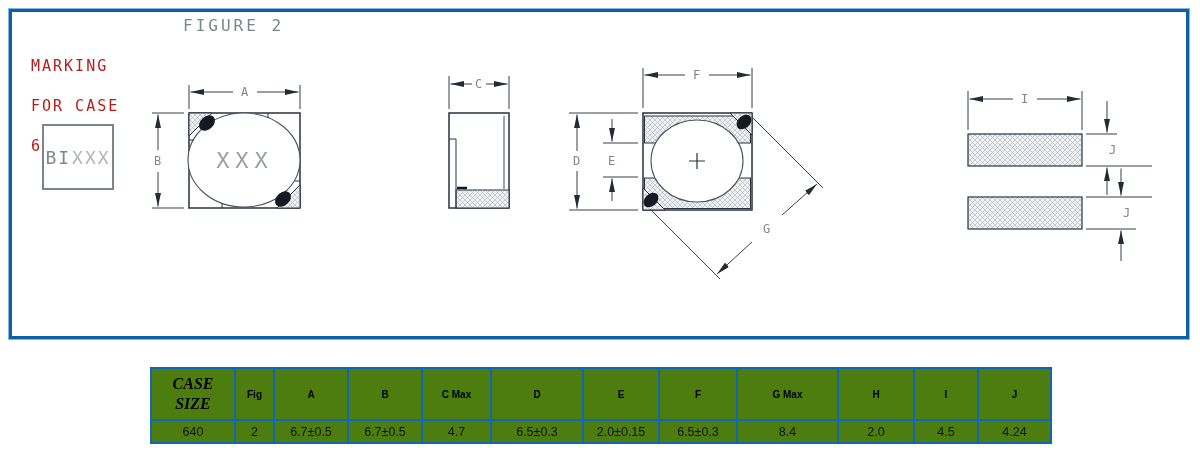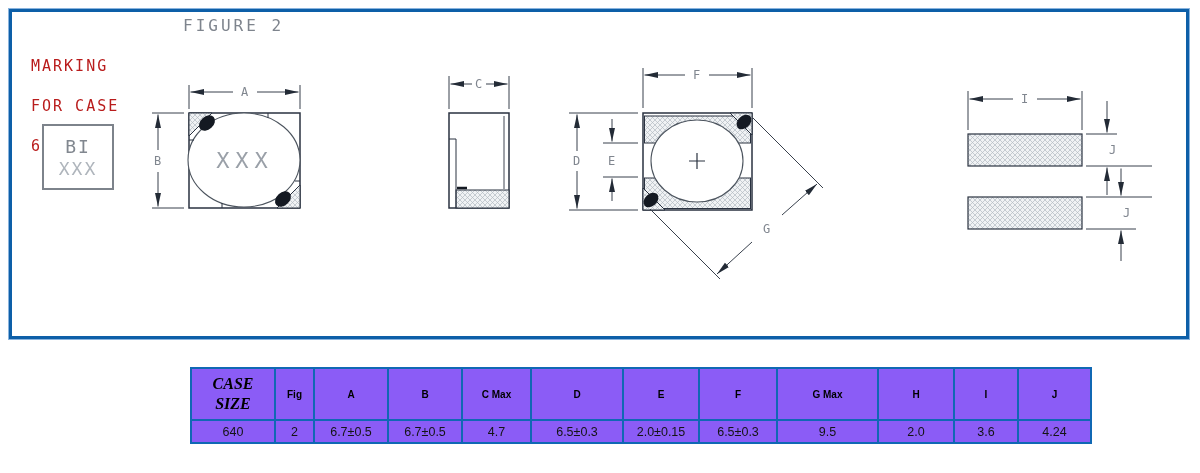"BI" .marking-box { flex-direction: column -> row }
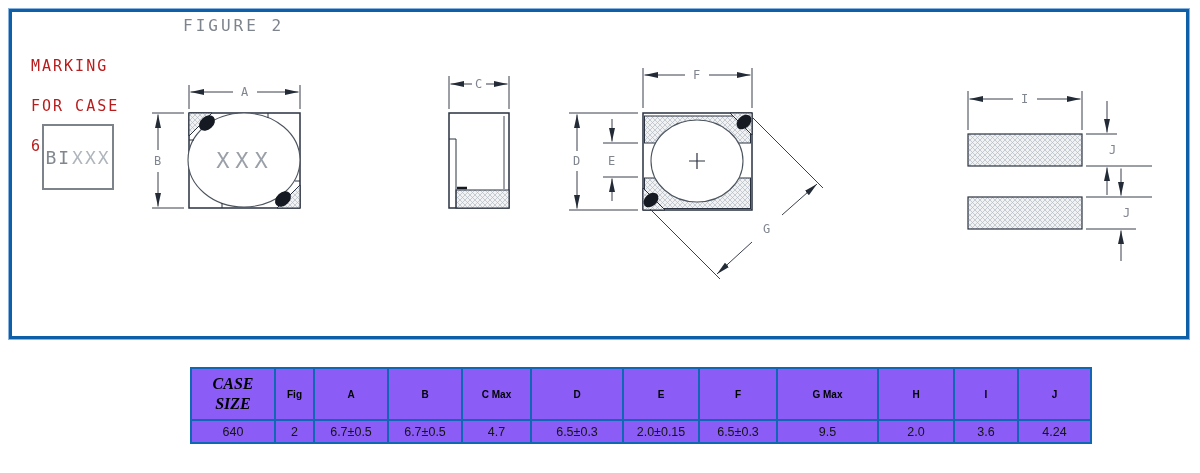"CASE SIZE" .dims-table { background: #8b5cf6 -> #4d7c0f; margin-left: 40px -> none }
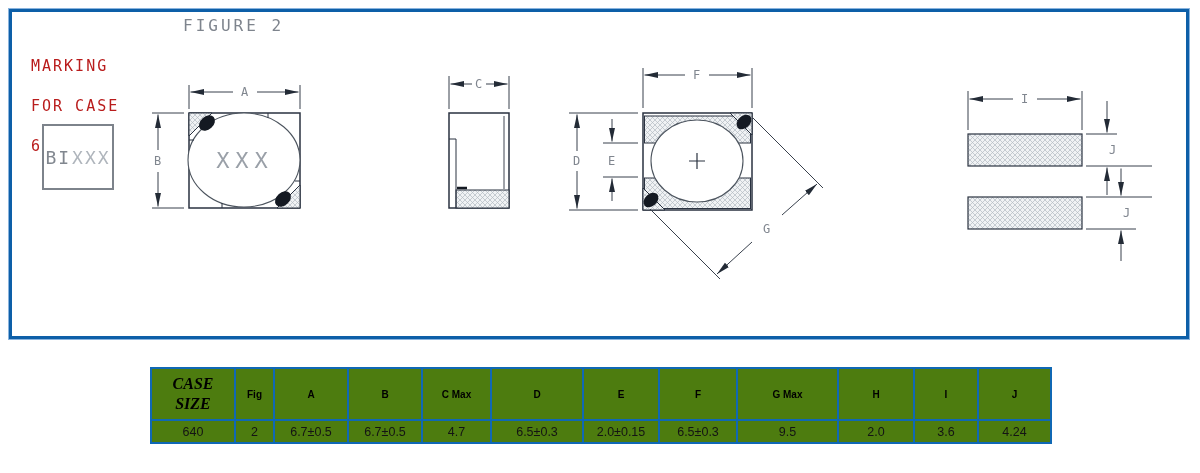"9.5" td { text: 9.5 -> 8.4 }
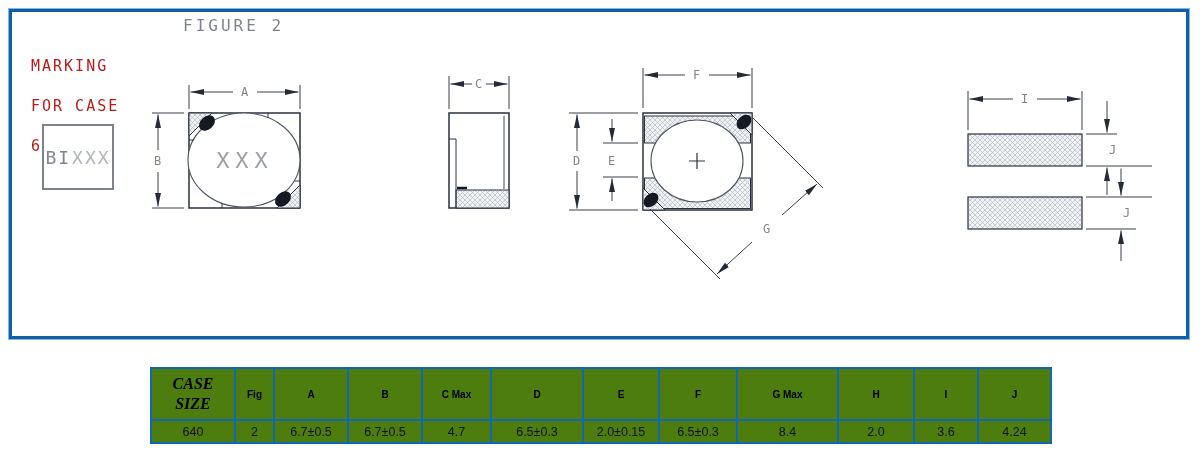"3.6" td { text: 3.6 -> 4.5 }
